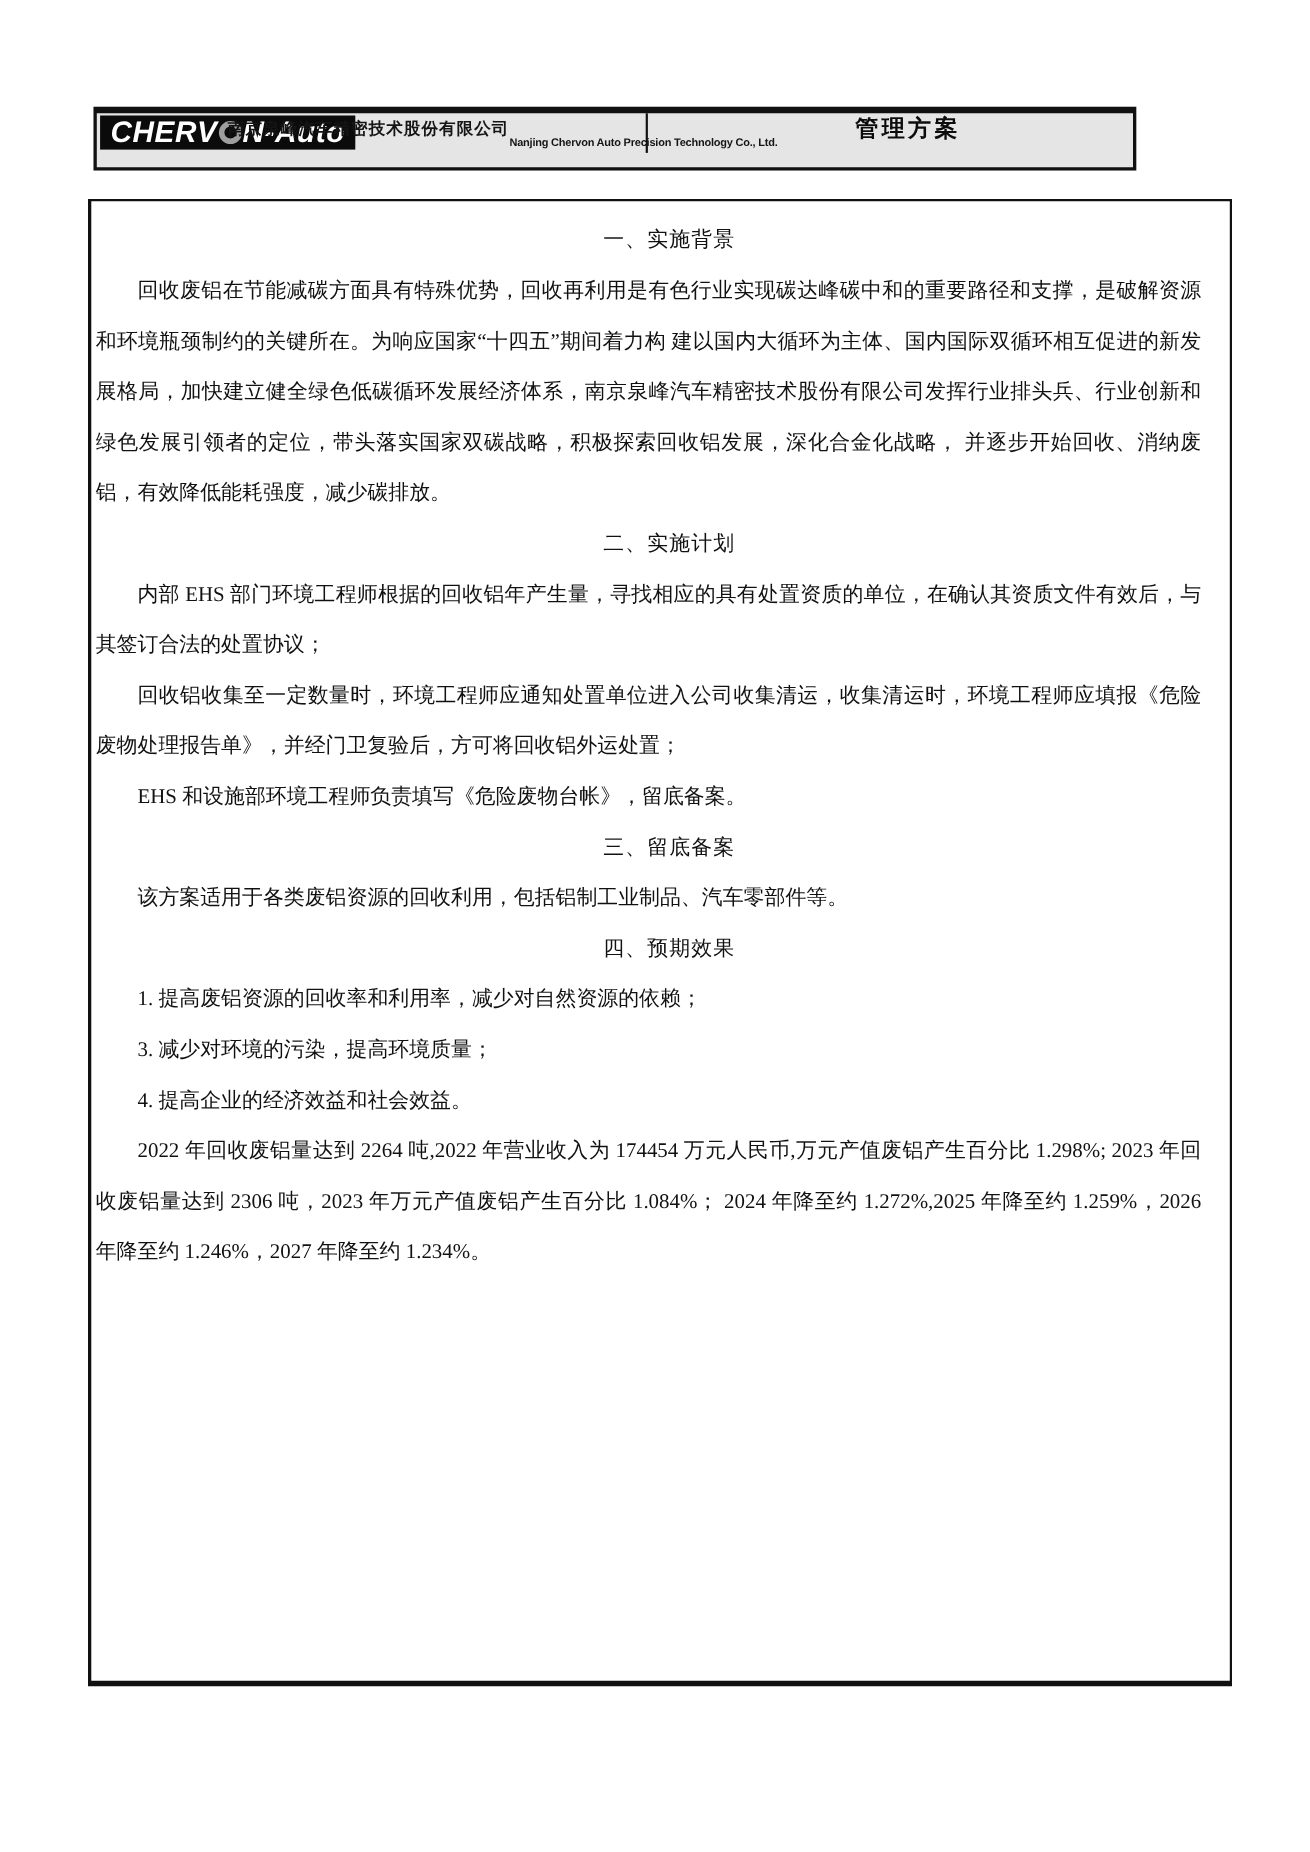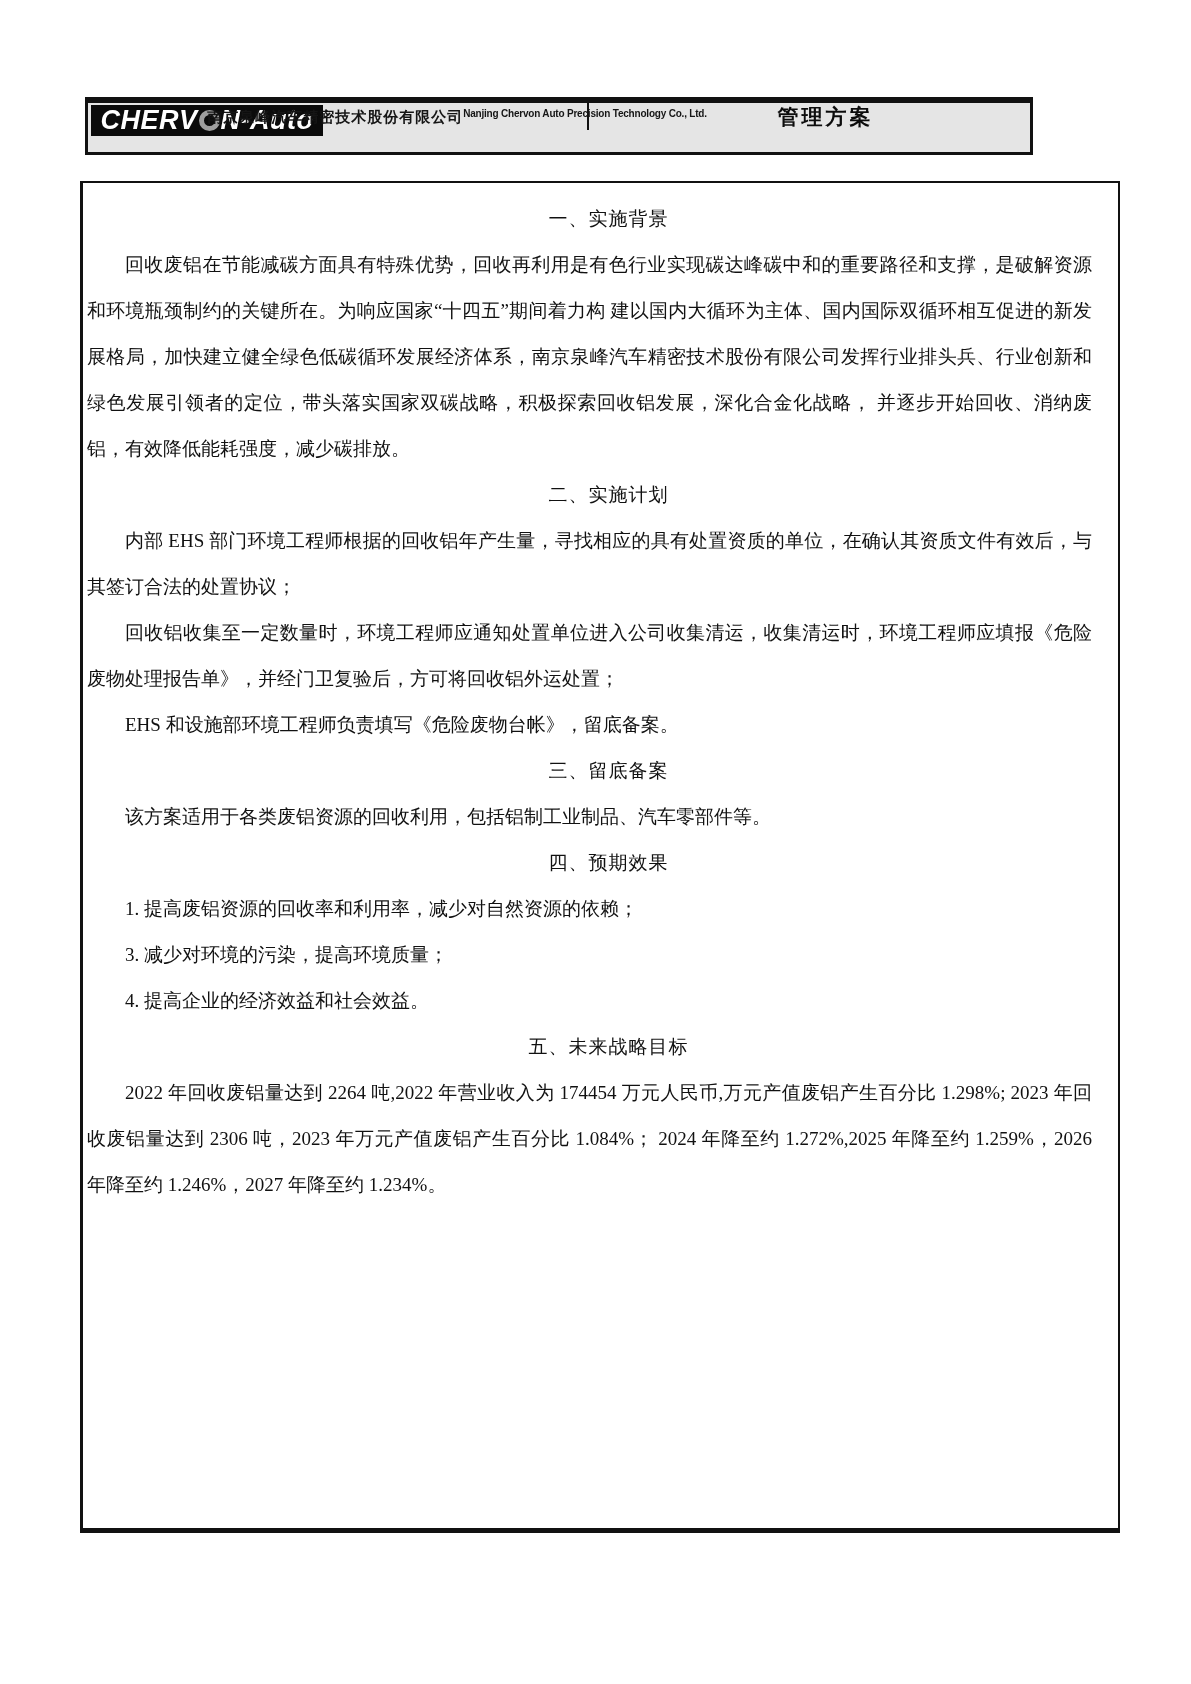"Nanjing Chervon Auto Precision" .company-en { margin-top: 0 -> 17px }
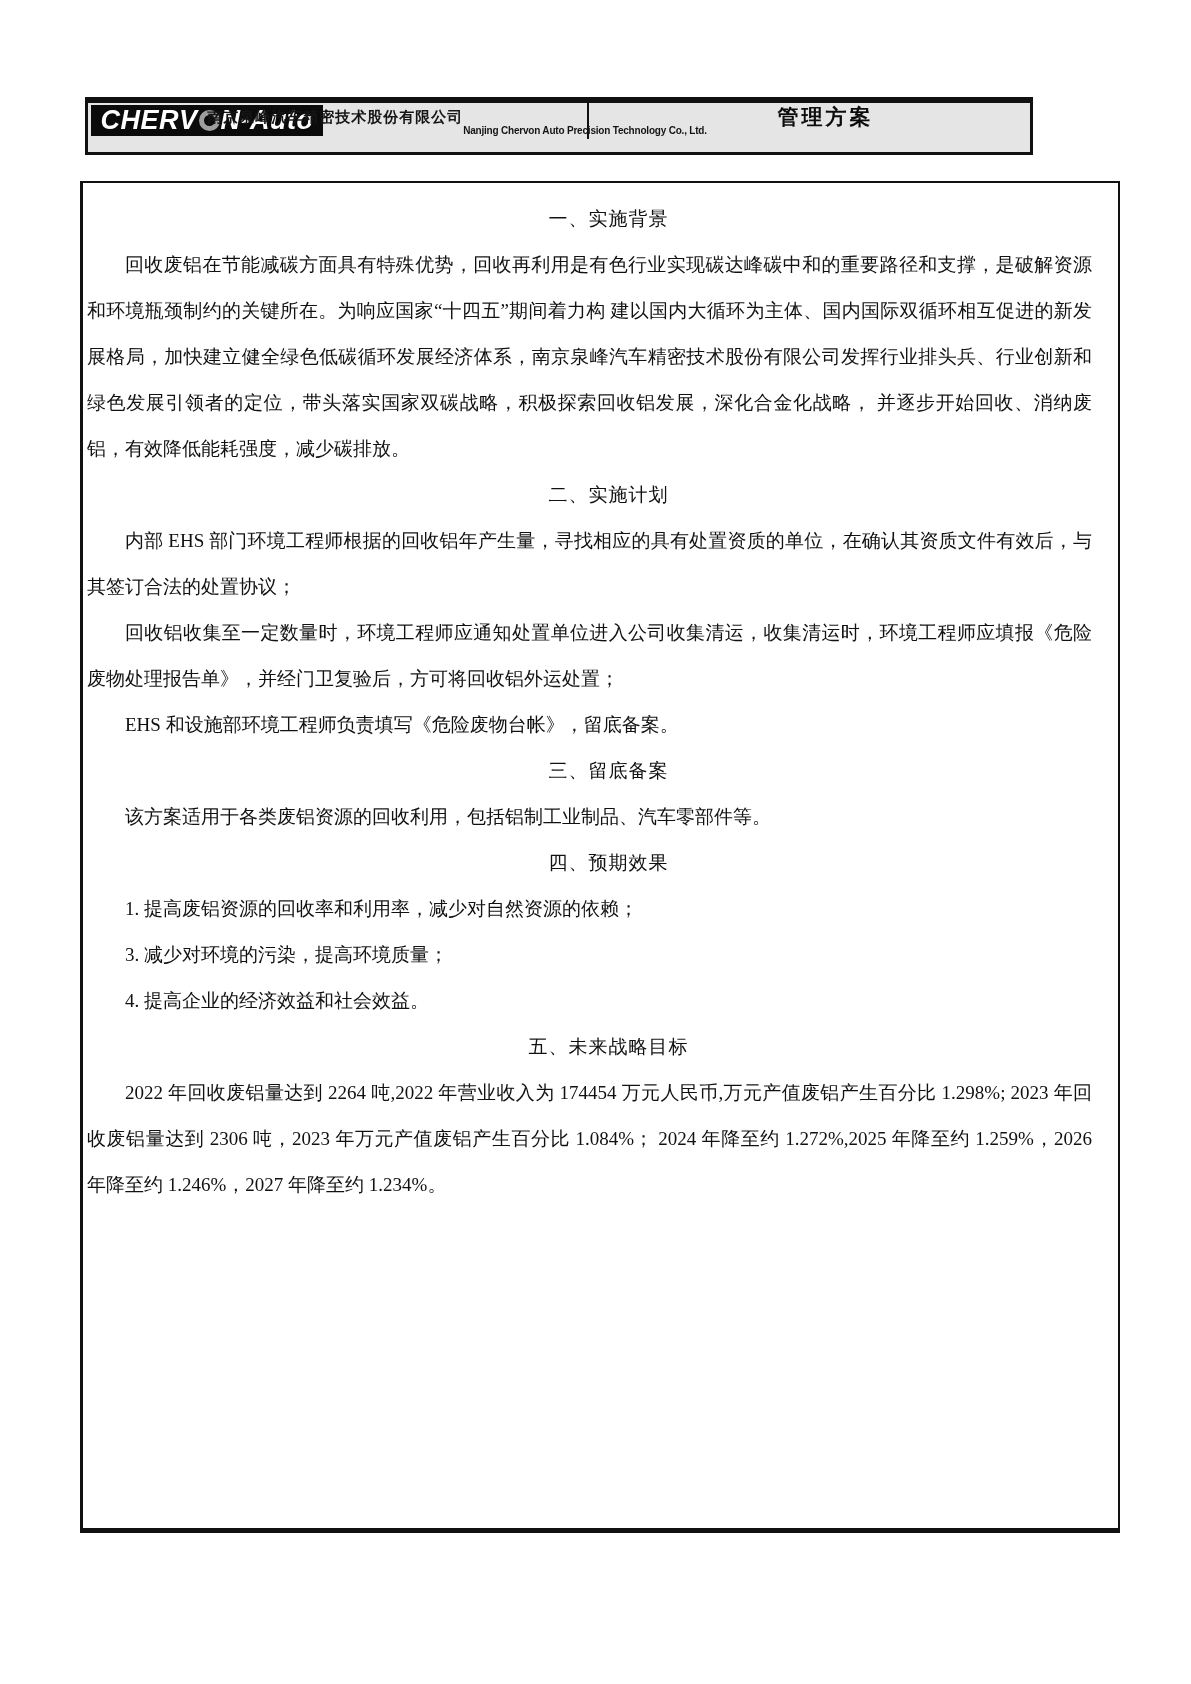"五、未来战略目标" div.para { html: <div>五、未来战略目标</div> -> none }
